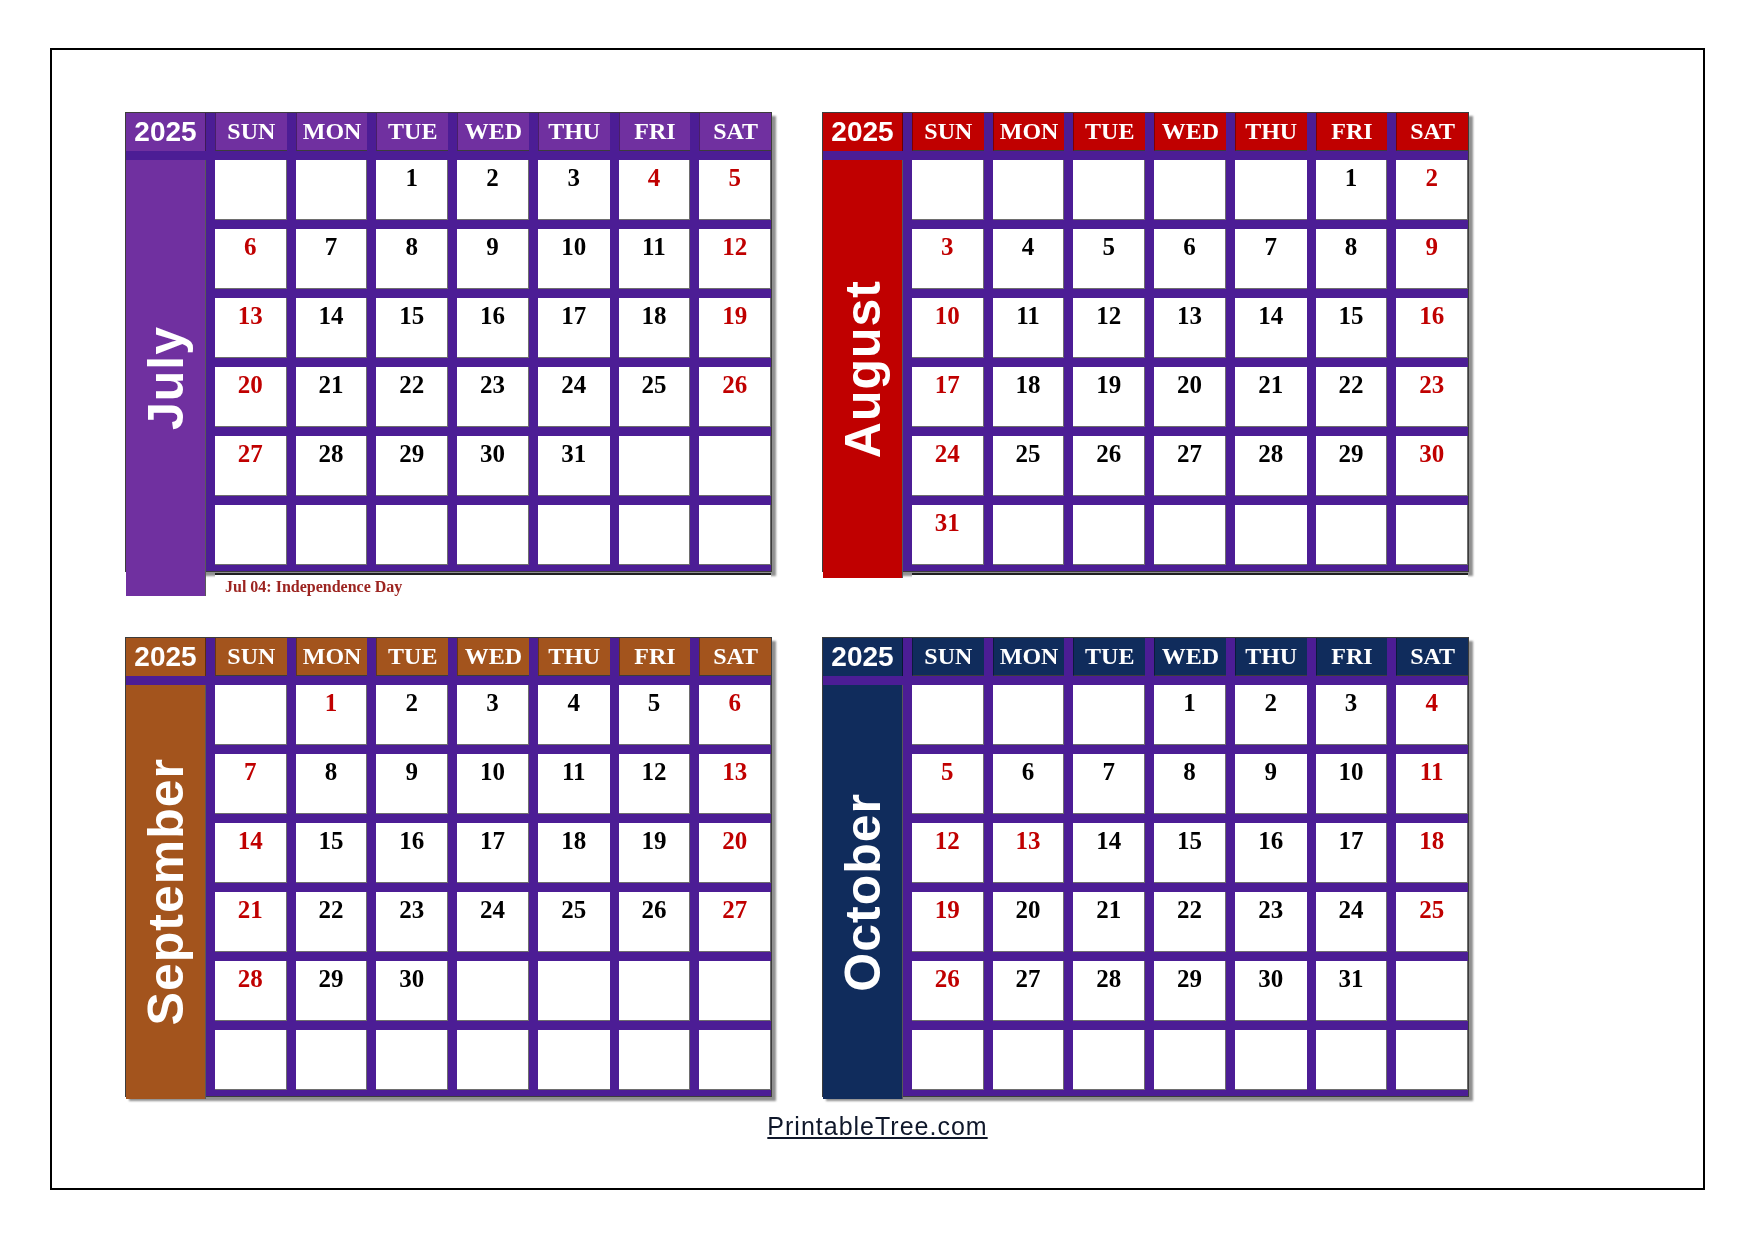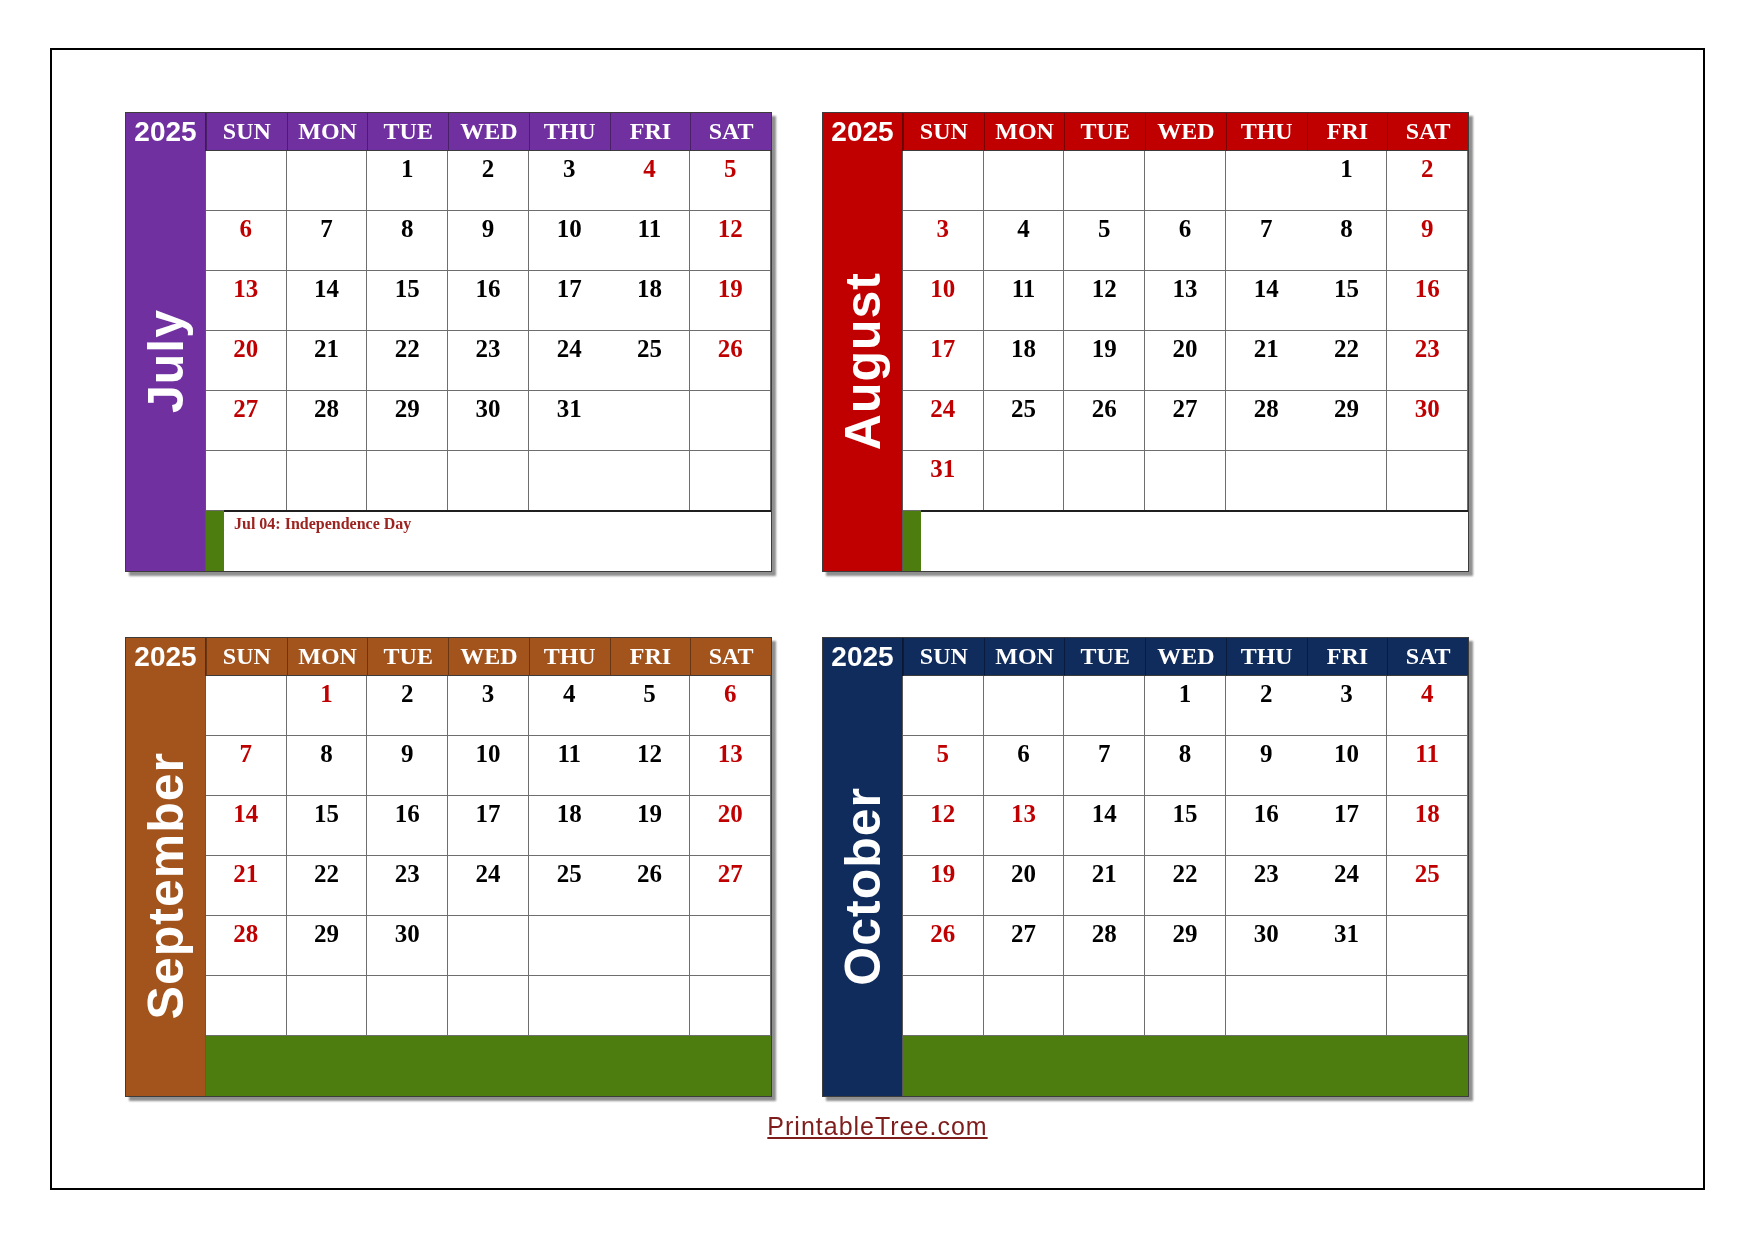"2025" .calendar { background: #4d7c0f -> #4c1d95; gap: none -> 9px }
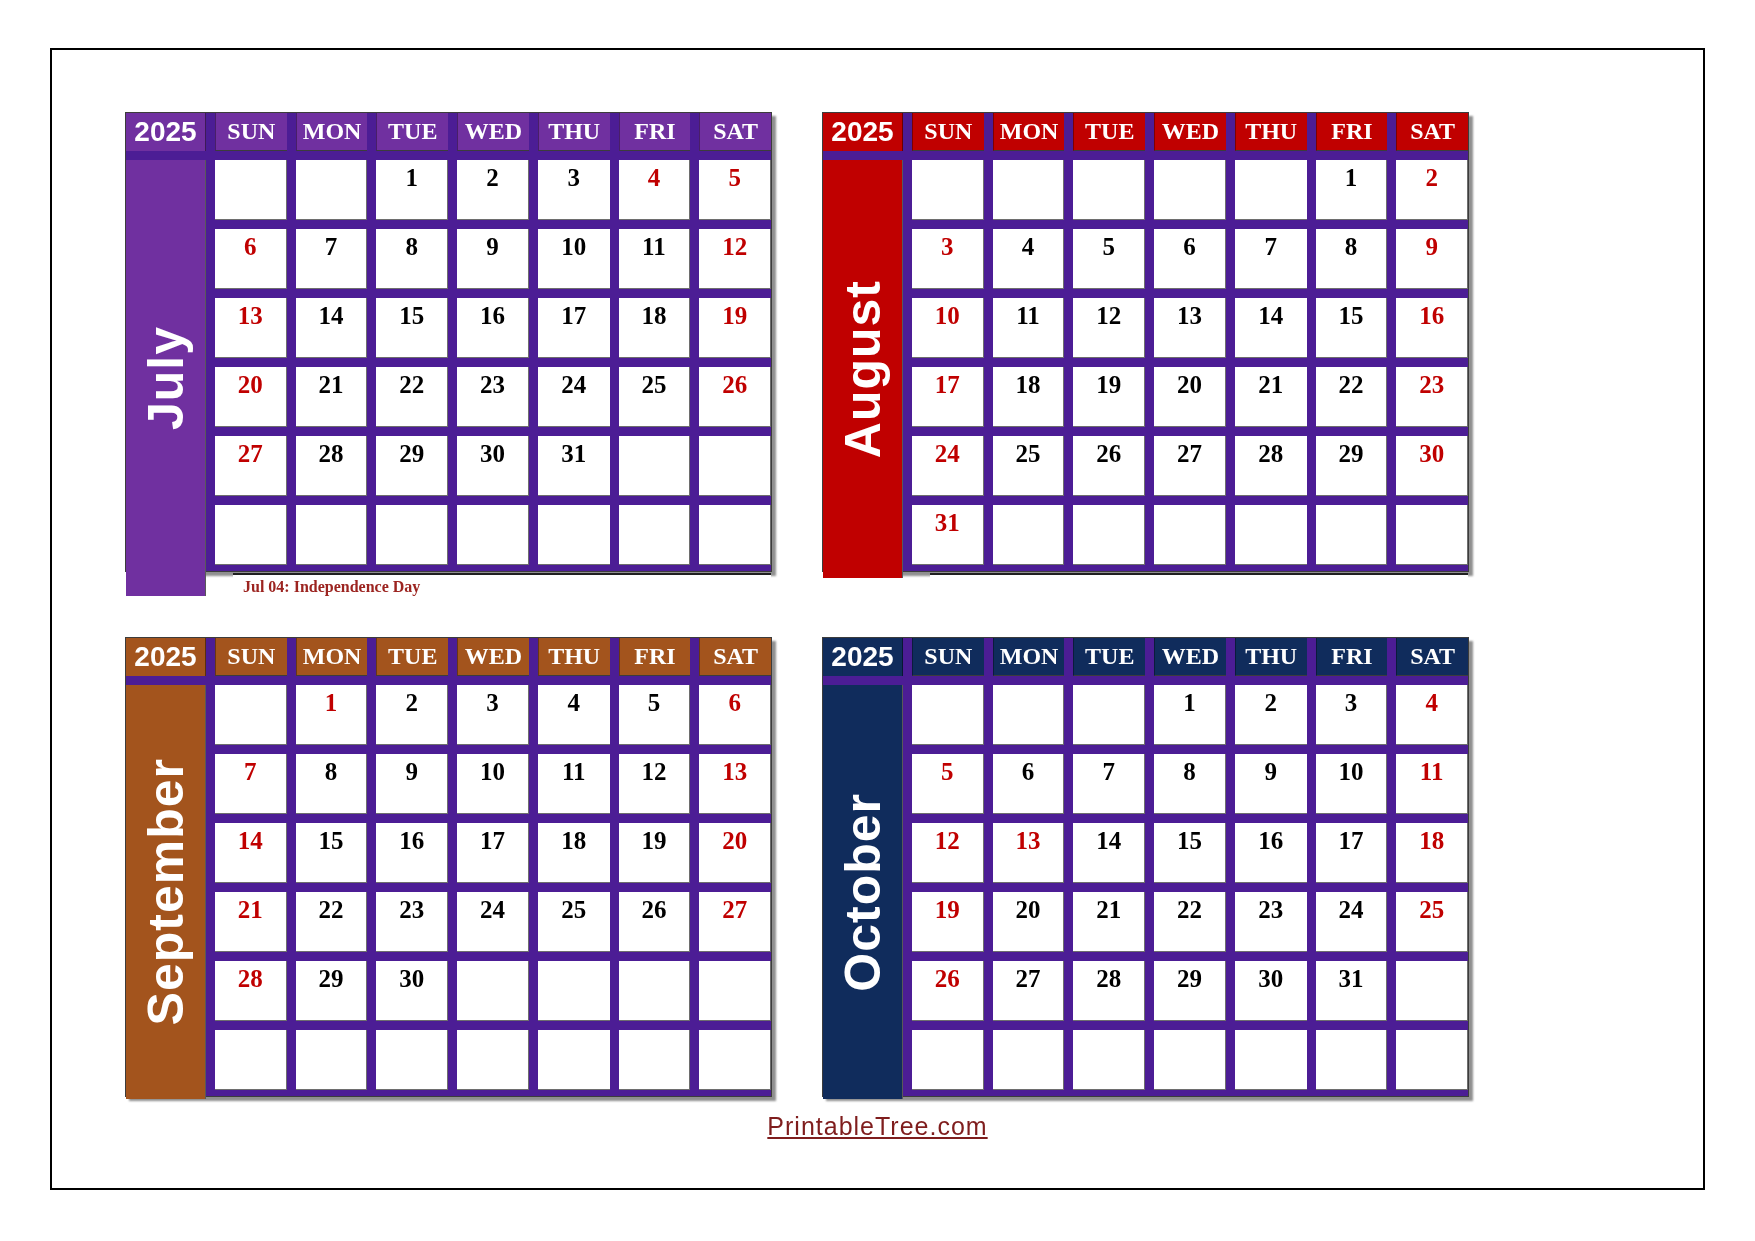"Jul 04: Independence Day" .note-cell { margin-left: 18px -> none }
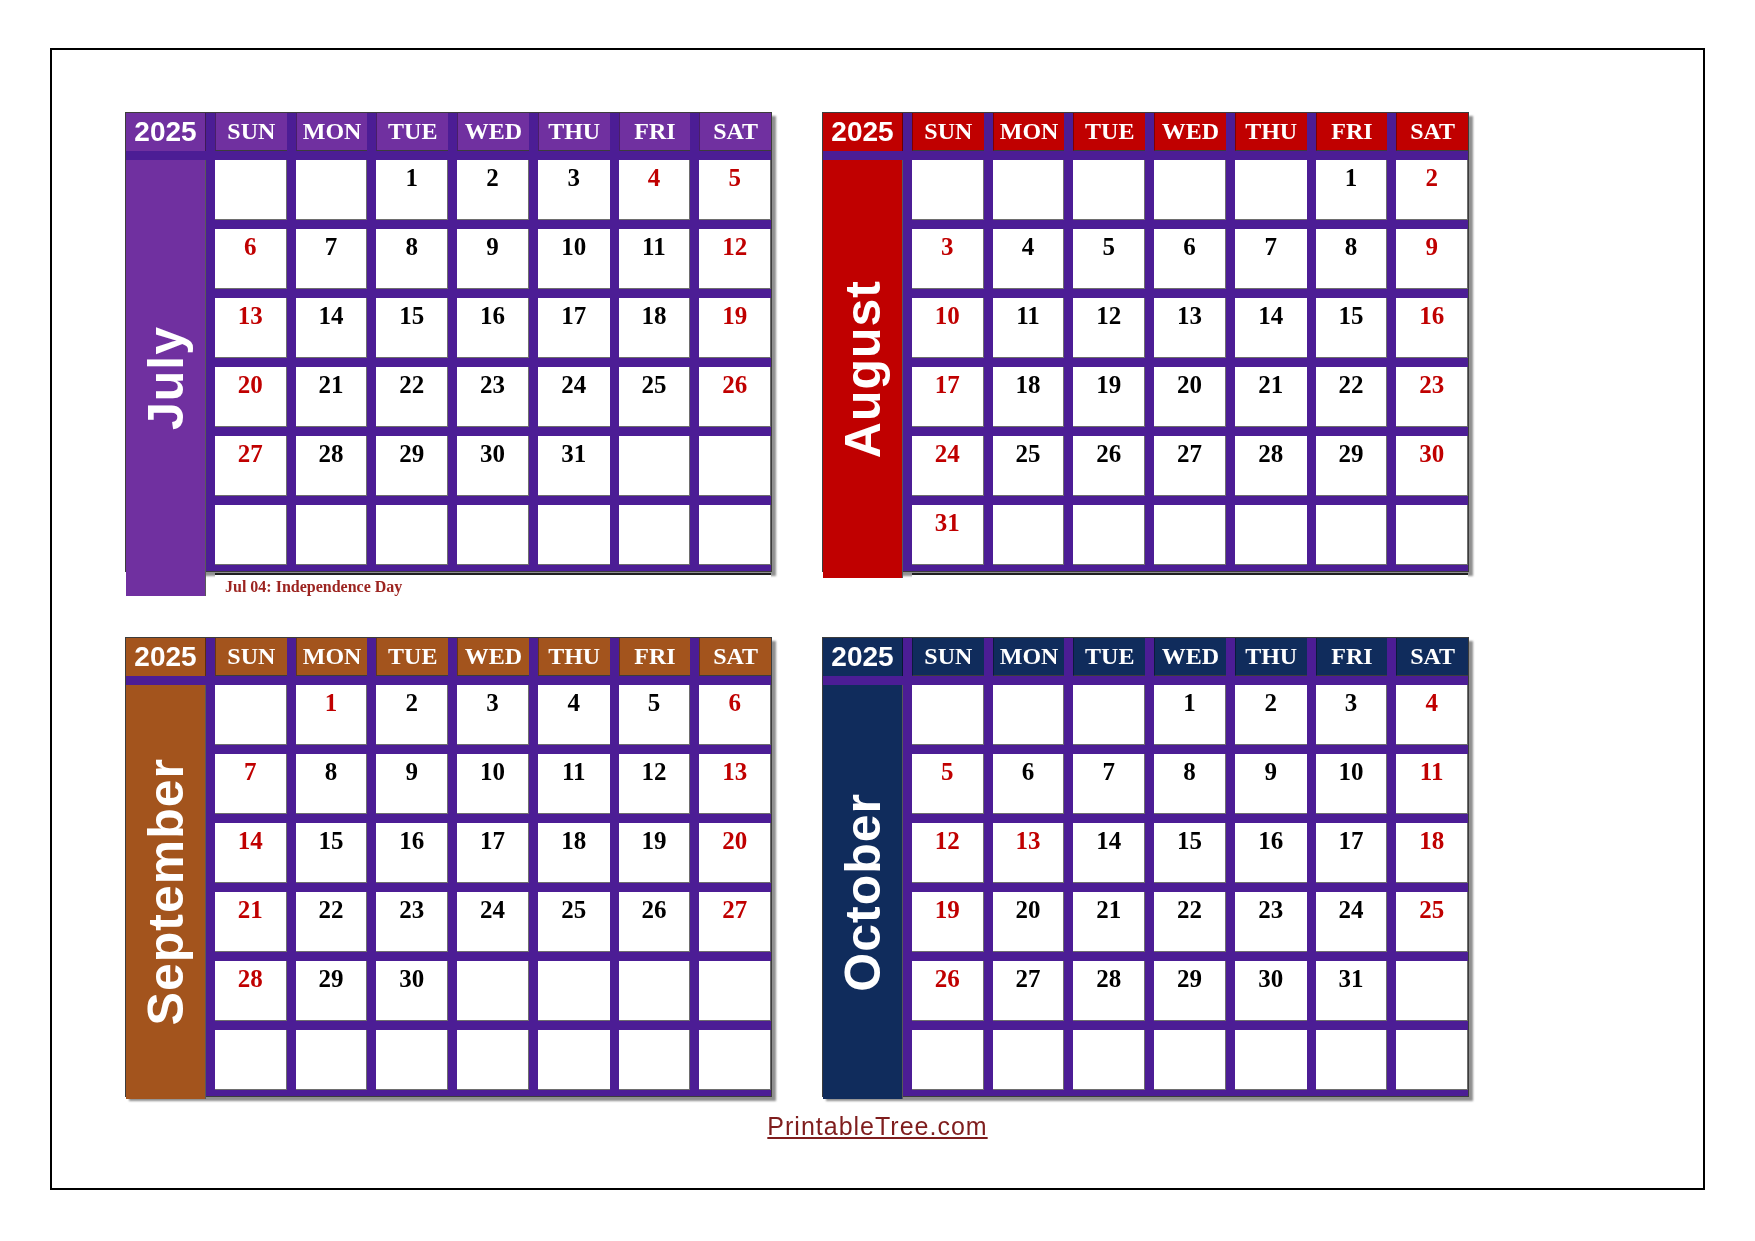"PrintableTree.com" a { color: #7f1d1d -> #0f172a }
